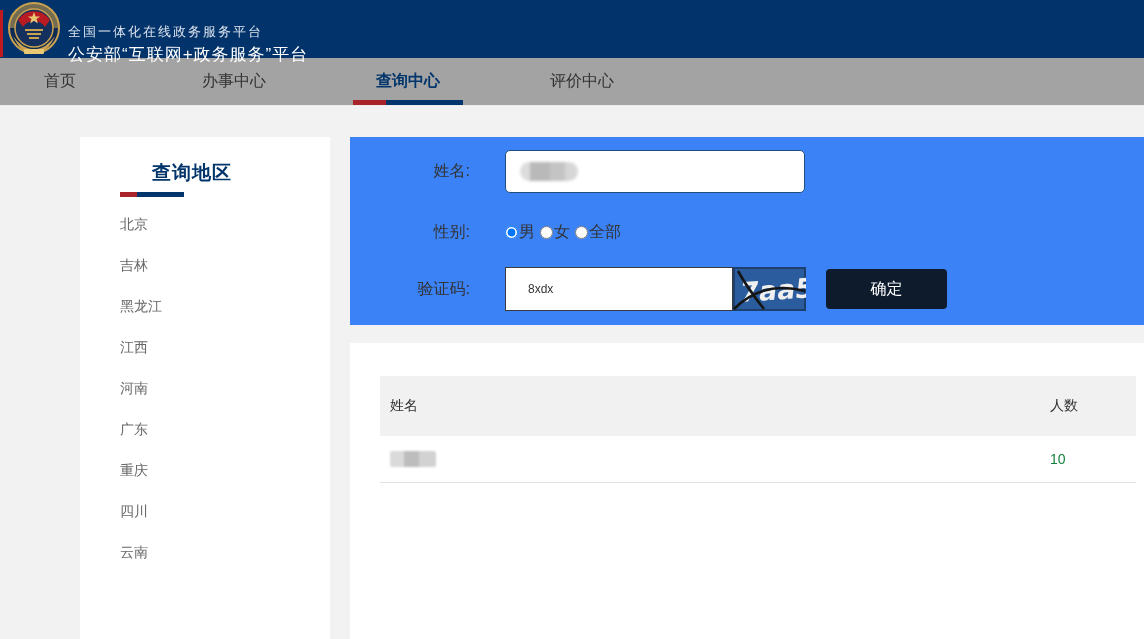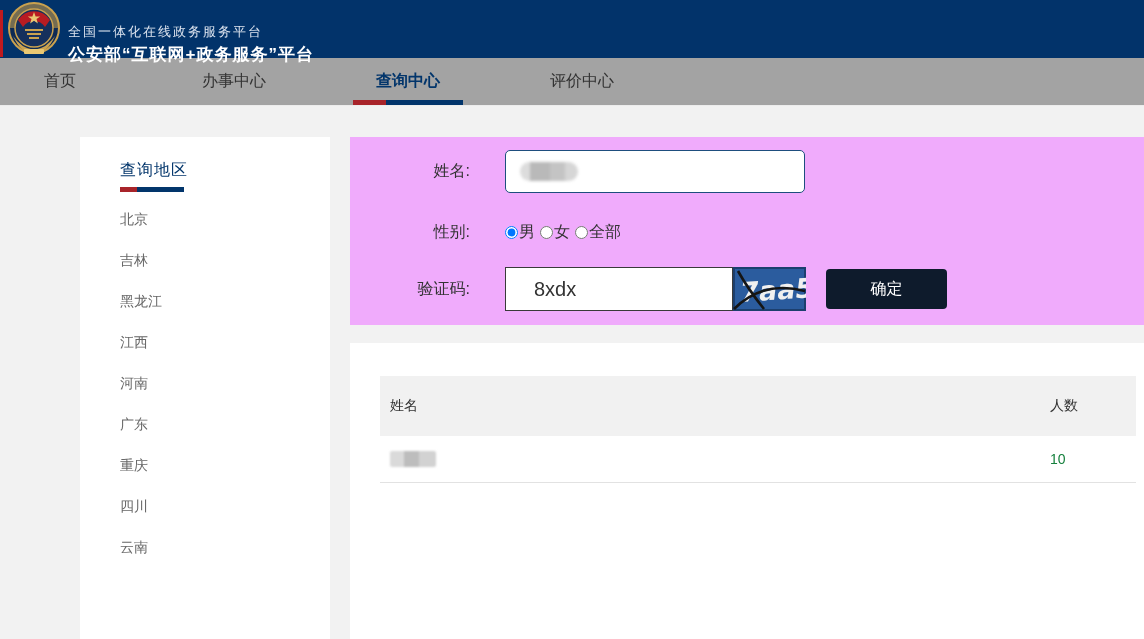"公安部“互联网+政务服务”平台" .header-title { font-weight: bold -> normal }
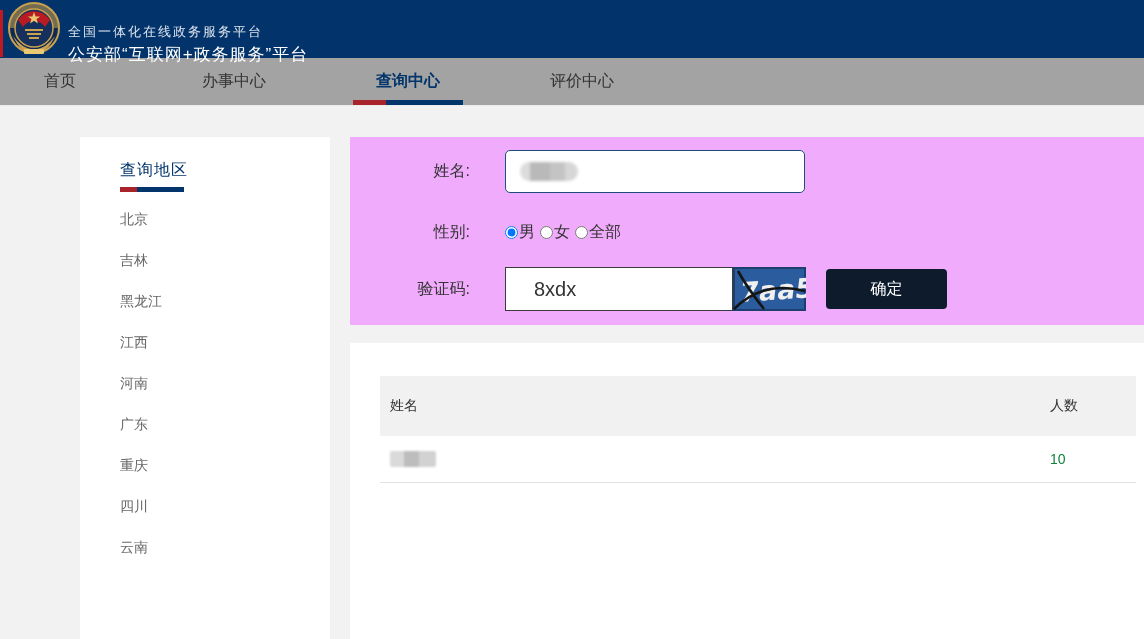"查询地区" .sidebar-title { font-size: 16px -> 19px; font-weight: normal -> bold; margin-left: none -> 32px }
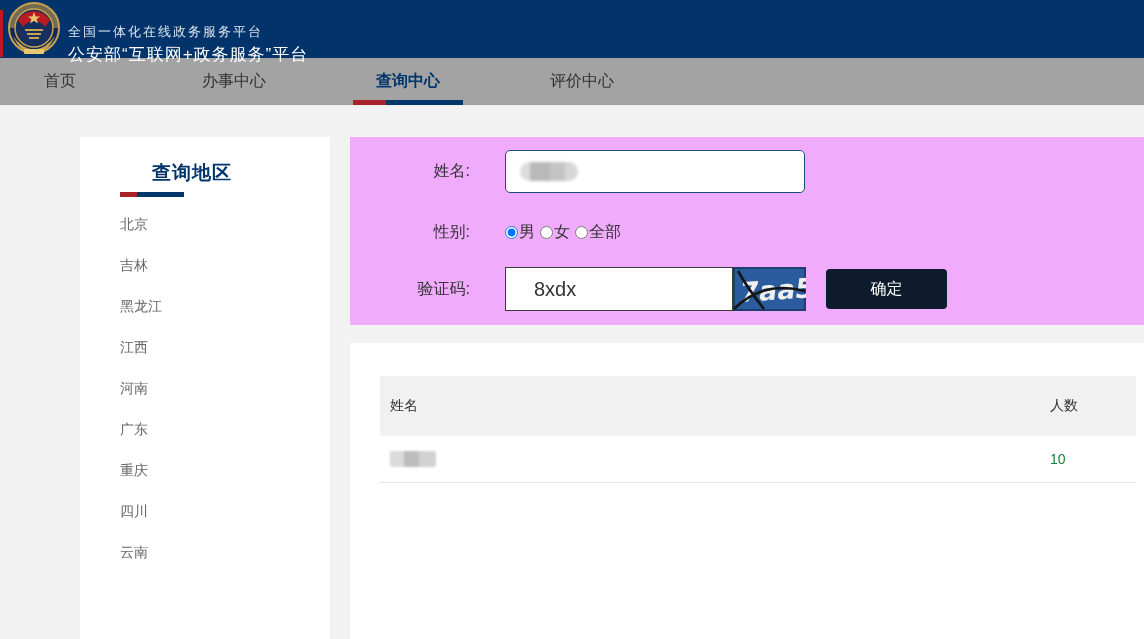"姓名:" .form-panel { background: #f0abfc -> #3b82f6 }
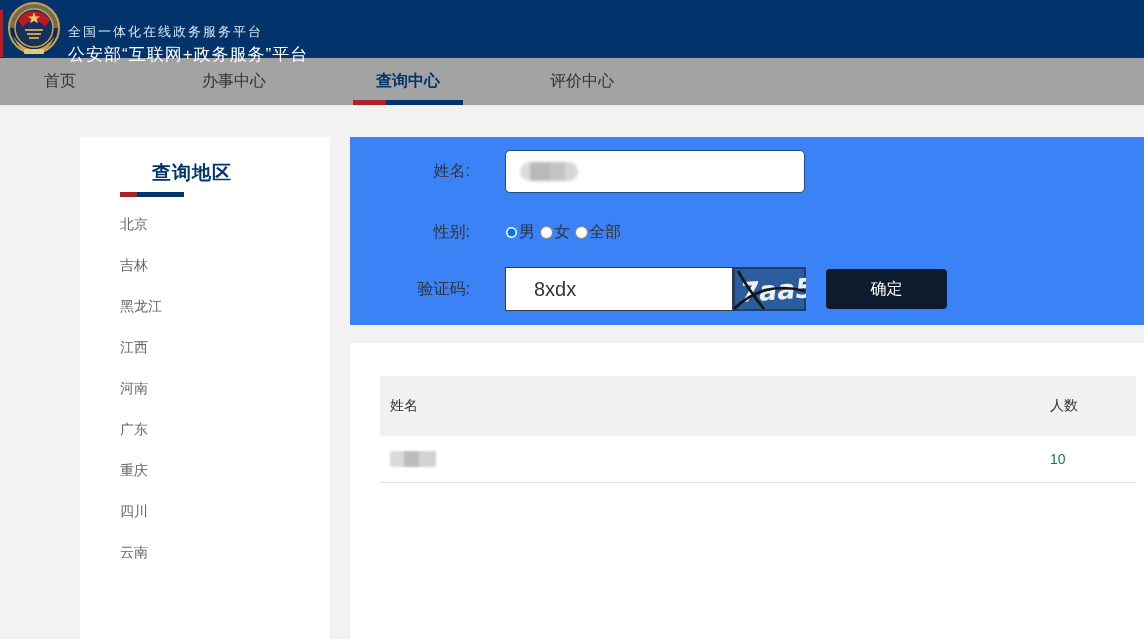"8xdx" .captcha-input { font-size: 20px -> 12px; padding-left: 28px -> 22px }
